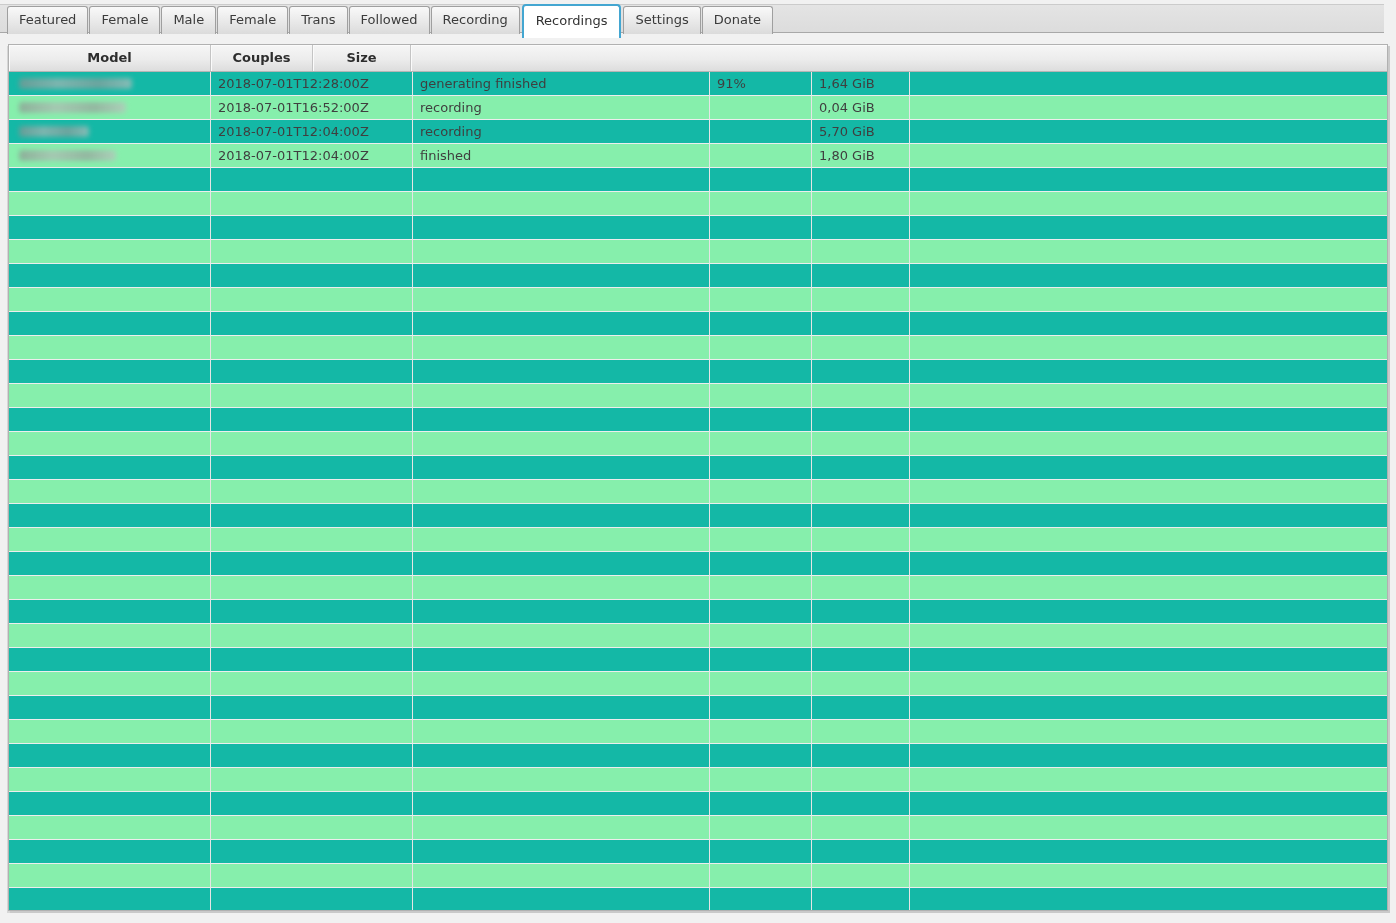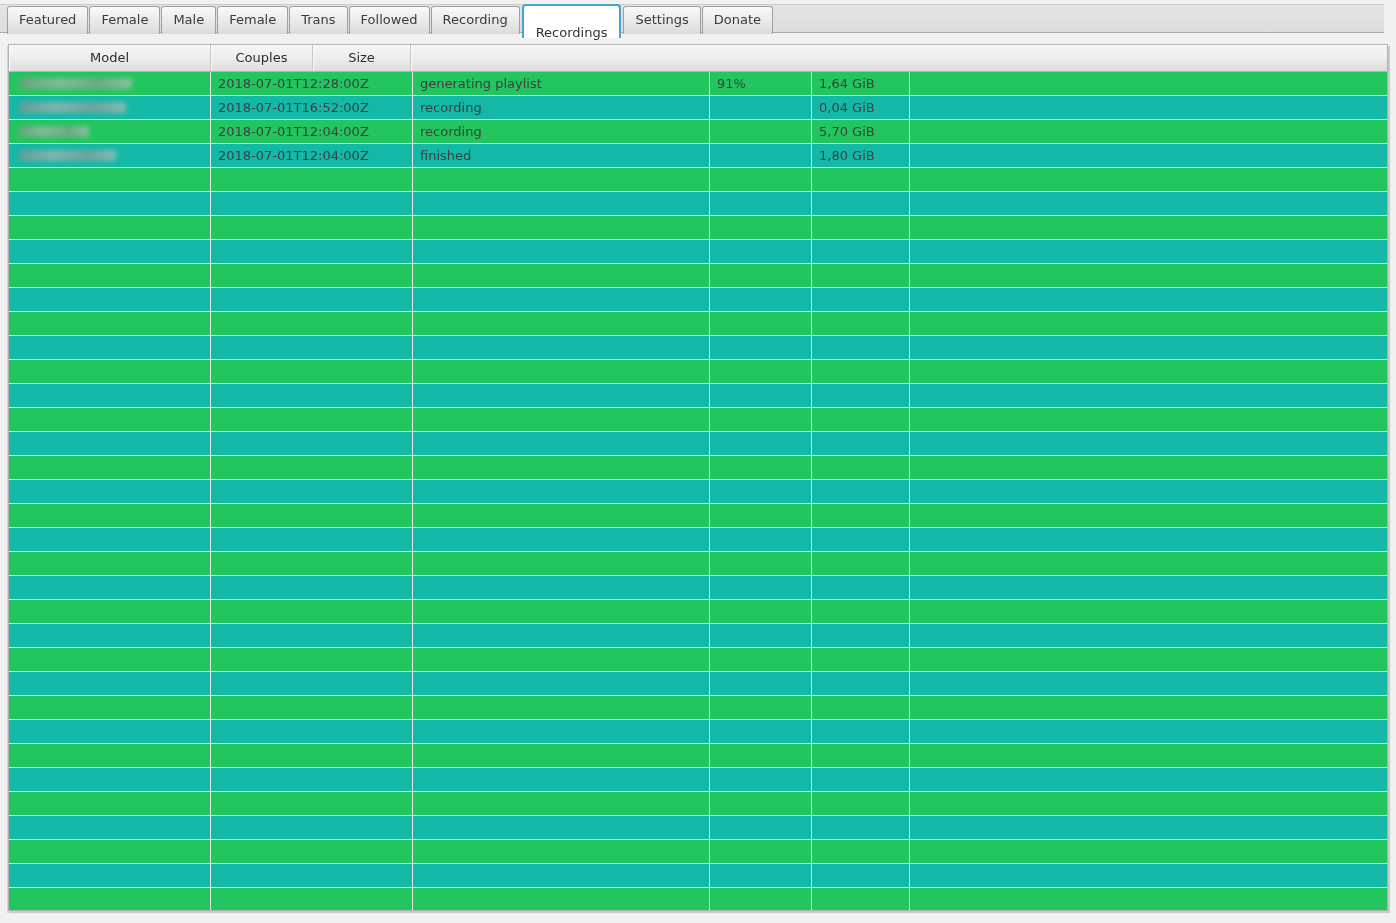"Recordings" .tab.active { padding: 12px 12px -> 0 12px }
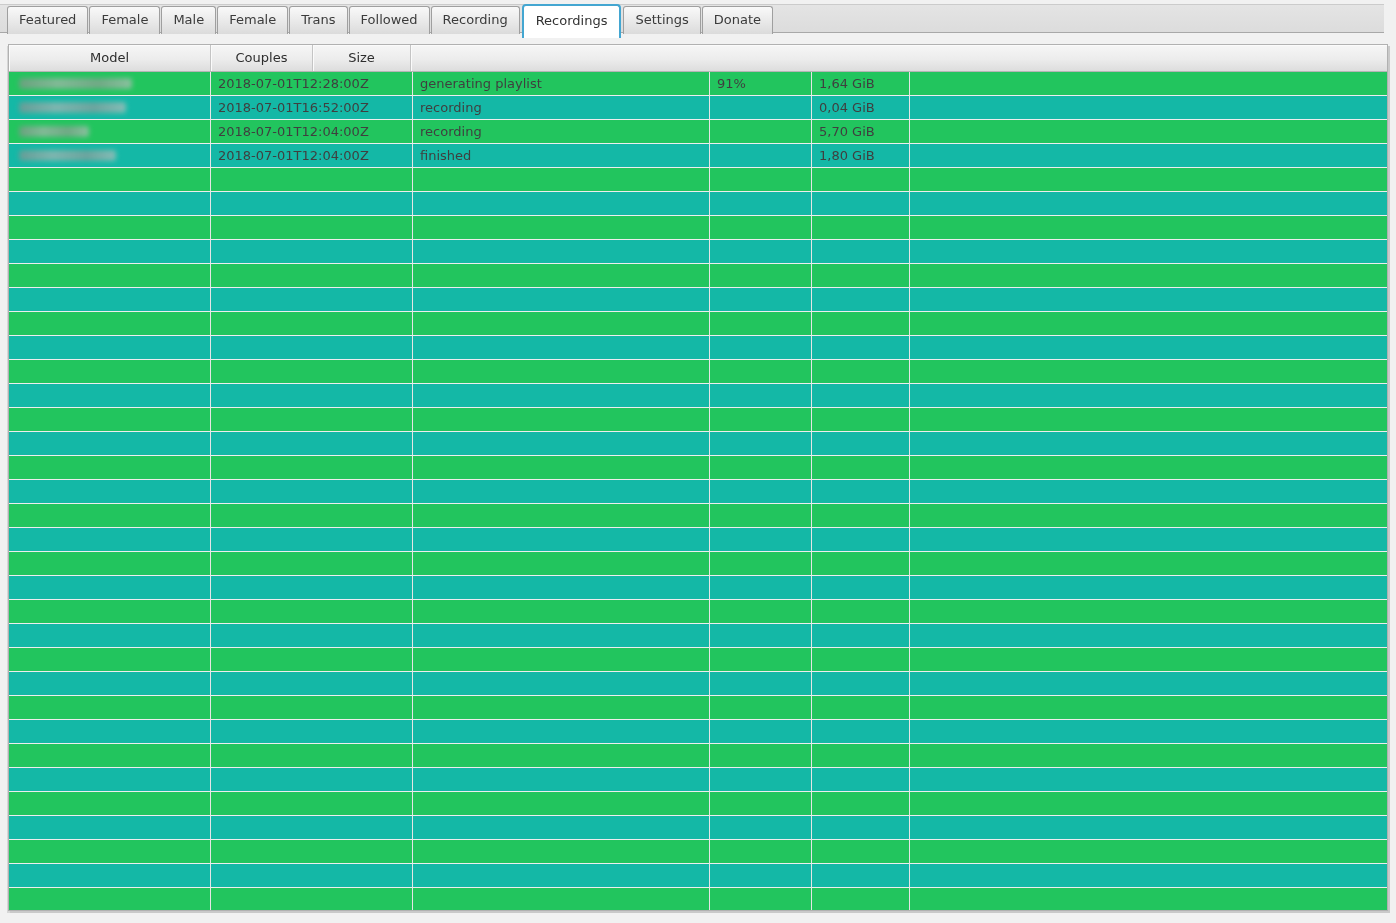"Model" .th { font-weight: normal -> bold }
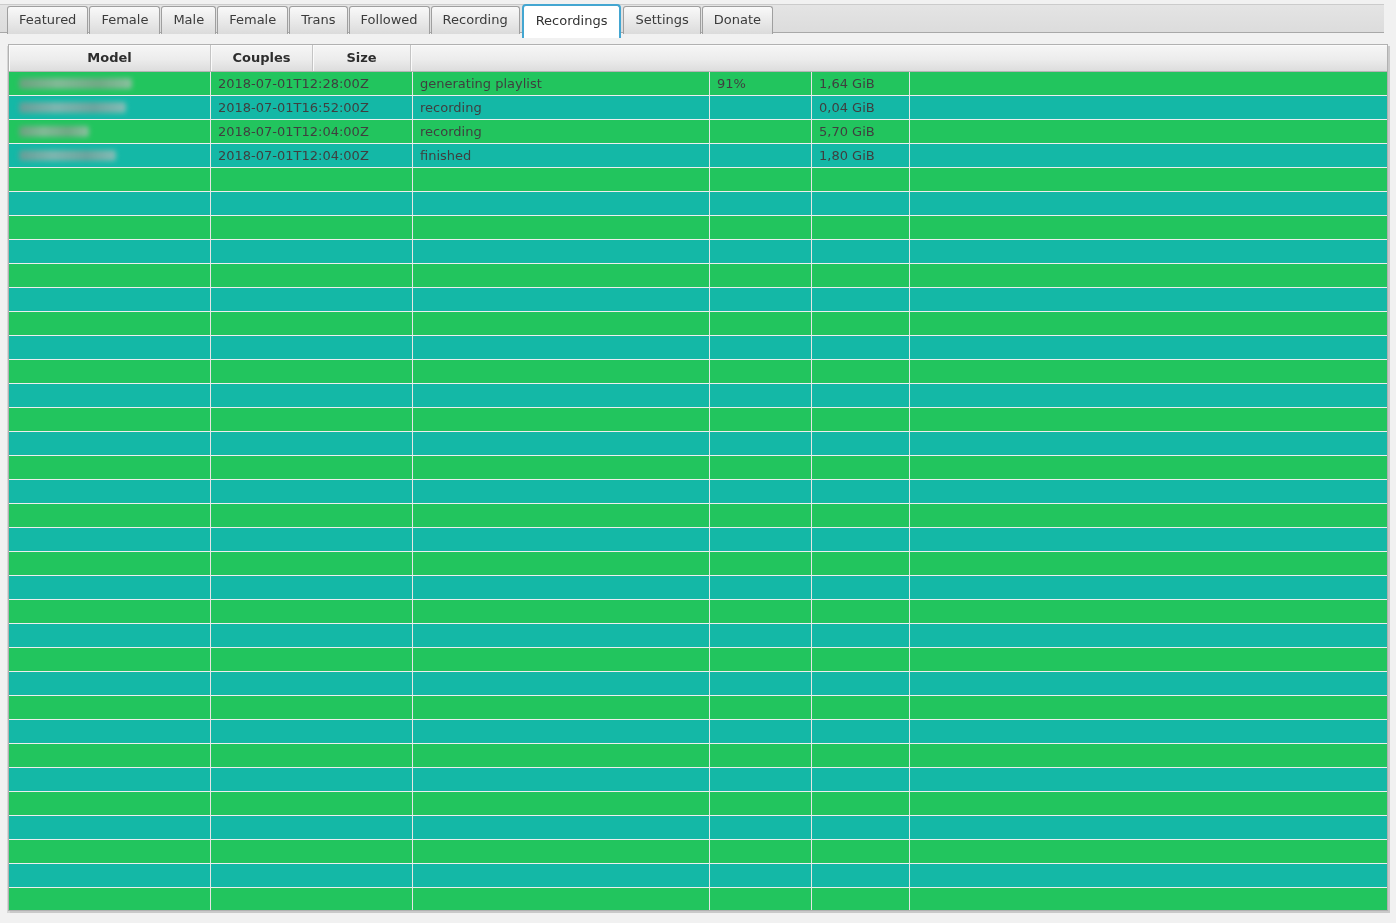"2018-07-01T12:28:00Z" .tr { background: #22c55e -> #14b8a6 }
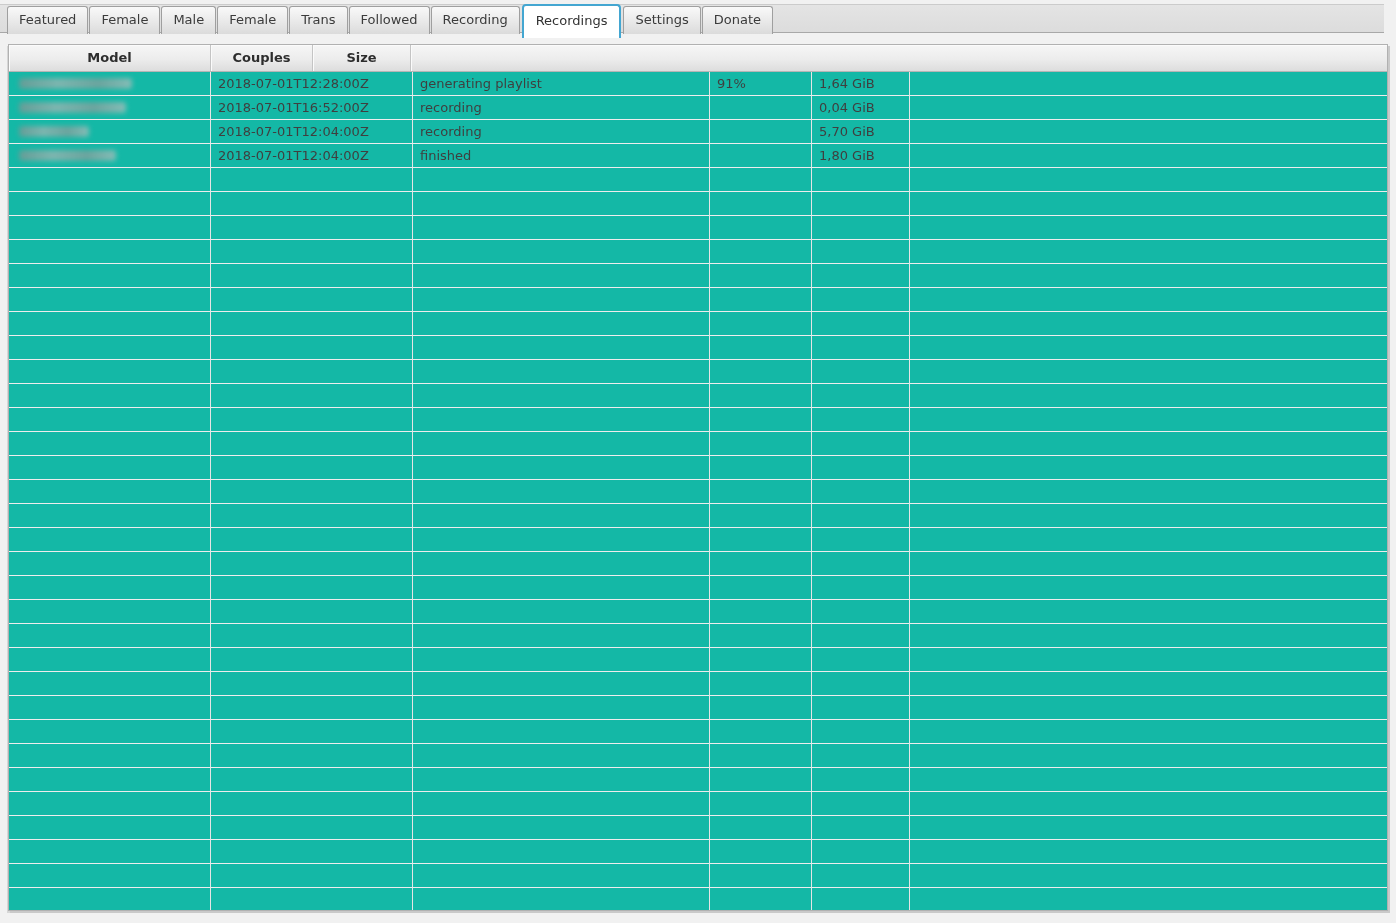"generating playlist" div.td { text: playlist -> finished }
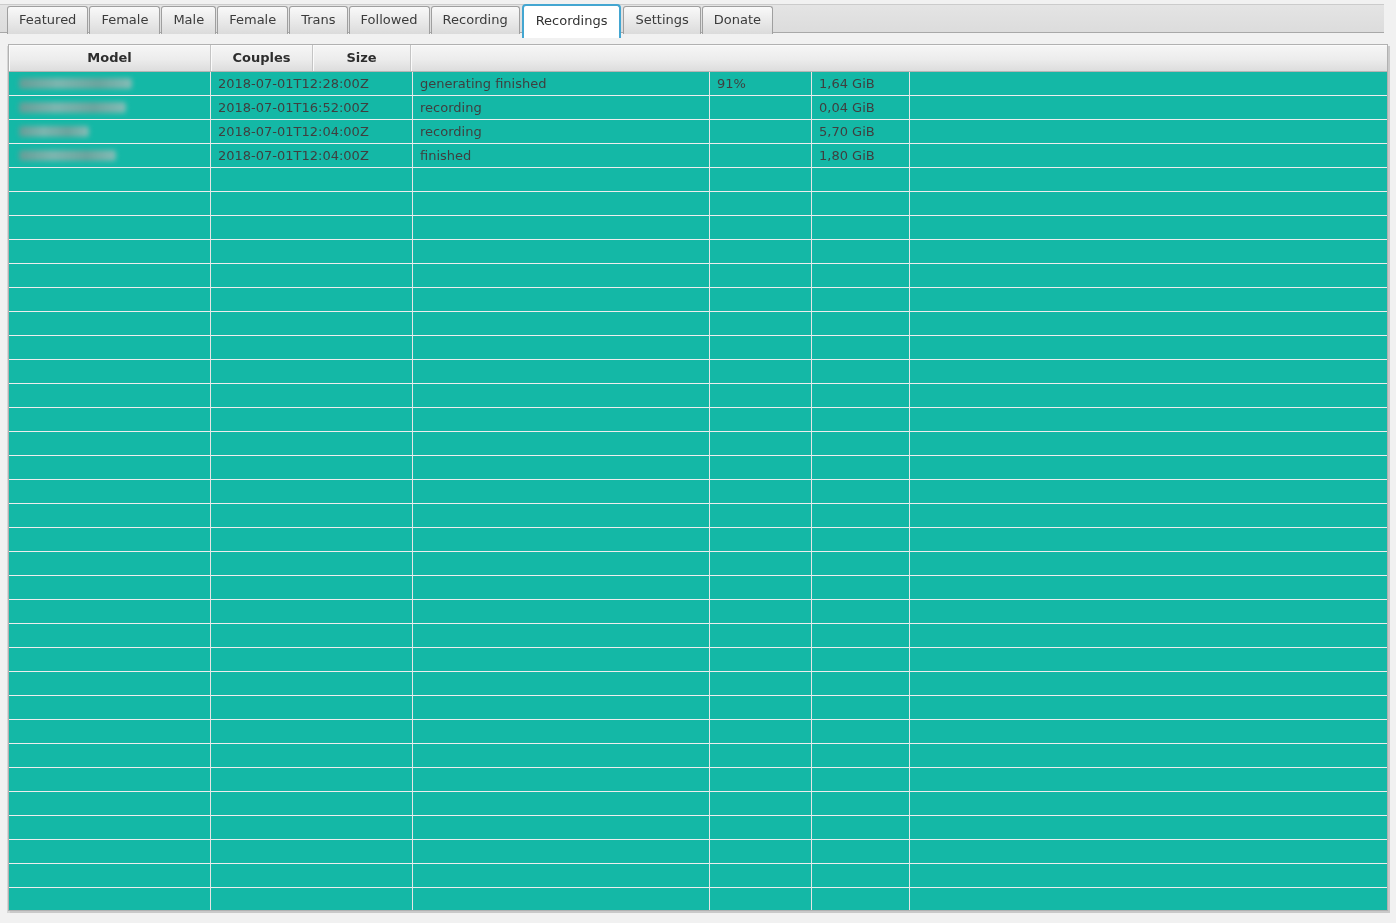"2018-07-01T16:52:00Z" .tr.alt { background: #14b8a6 -> #86efac }
